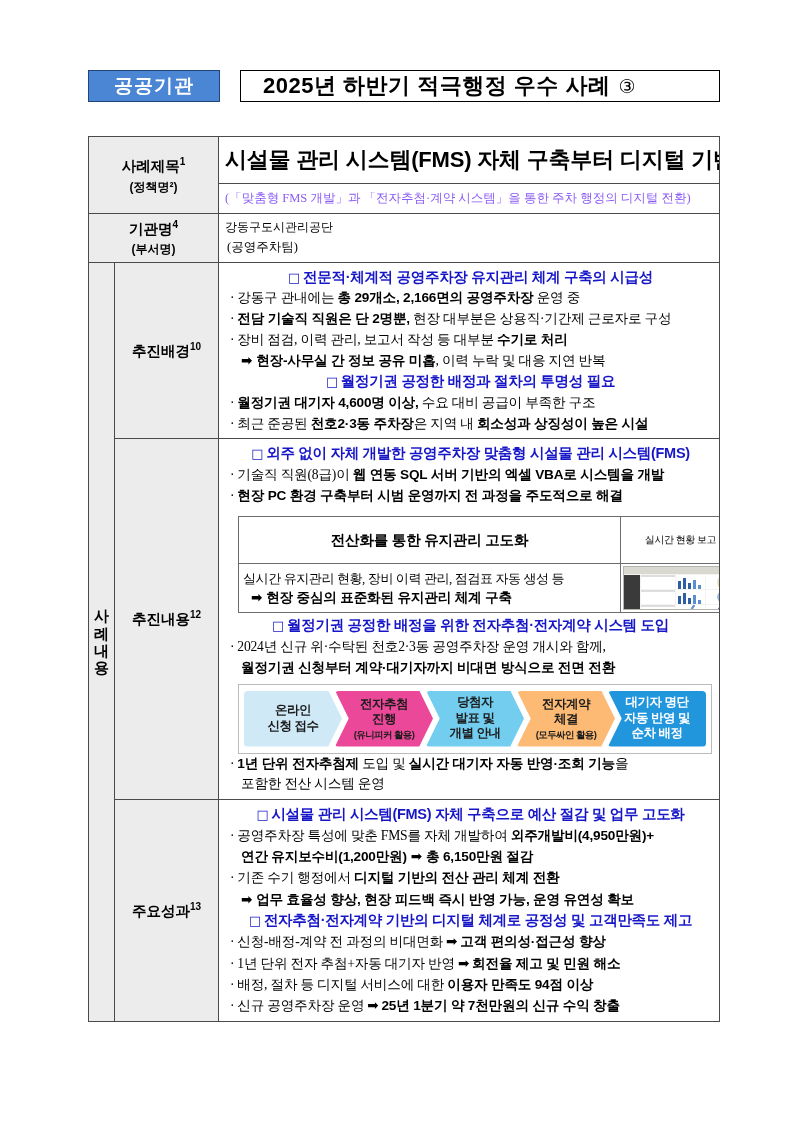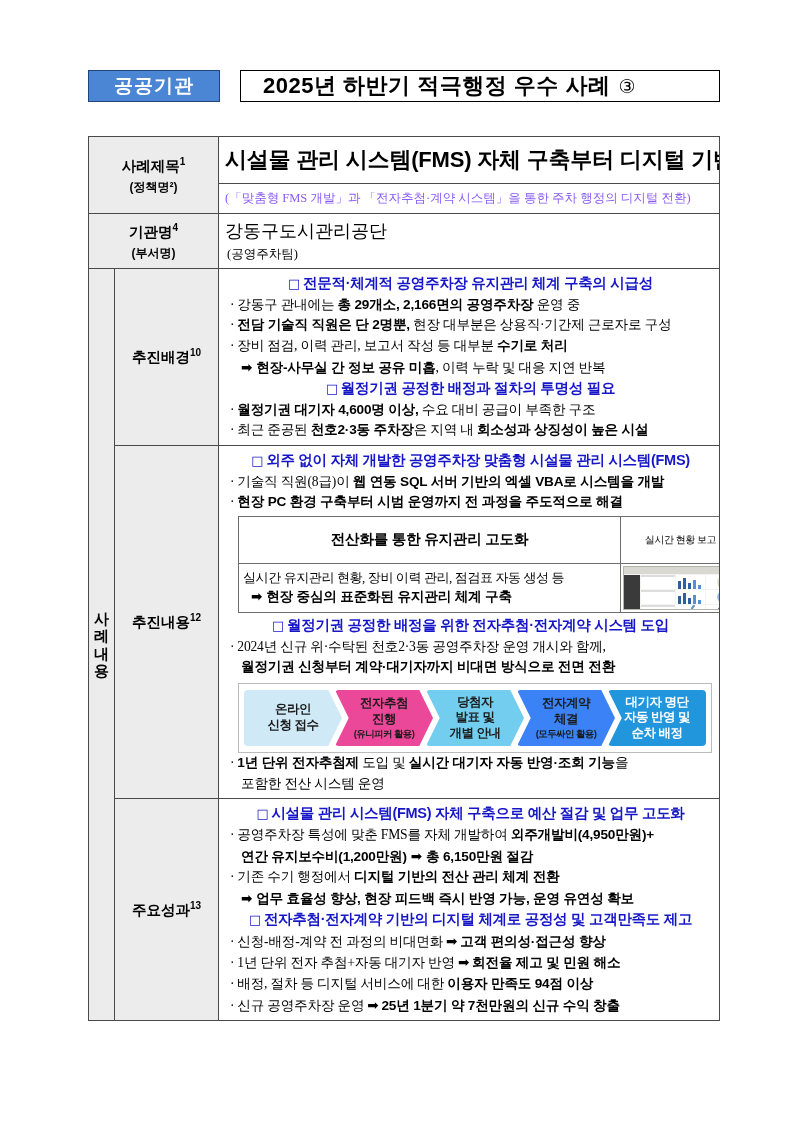"강동구도시관리공단" .org-name { font-size: 18px -> 12px }
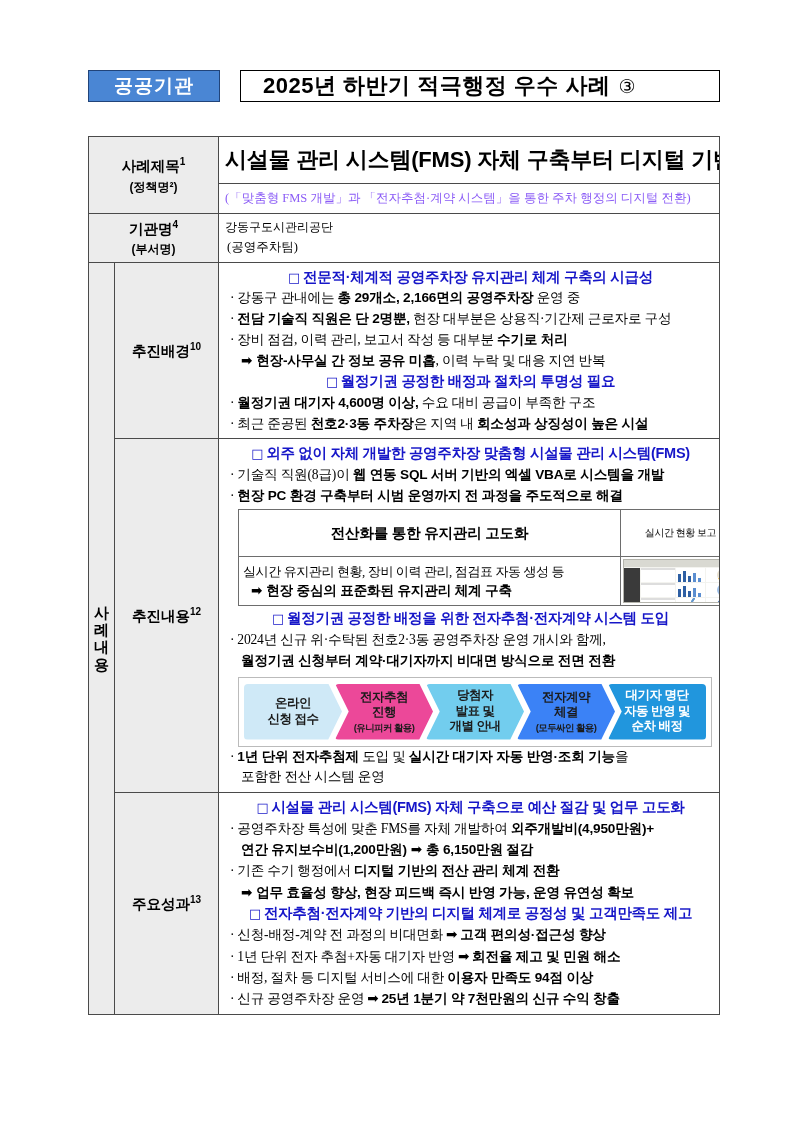"전산화를 통한 유지관리 고도화" .fig-table { margin: 3px 0 2px 14px -> 10px 0 2px 14px }
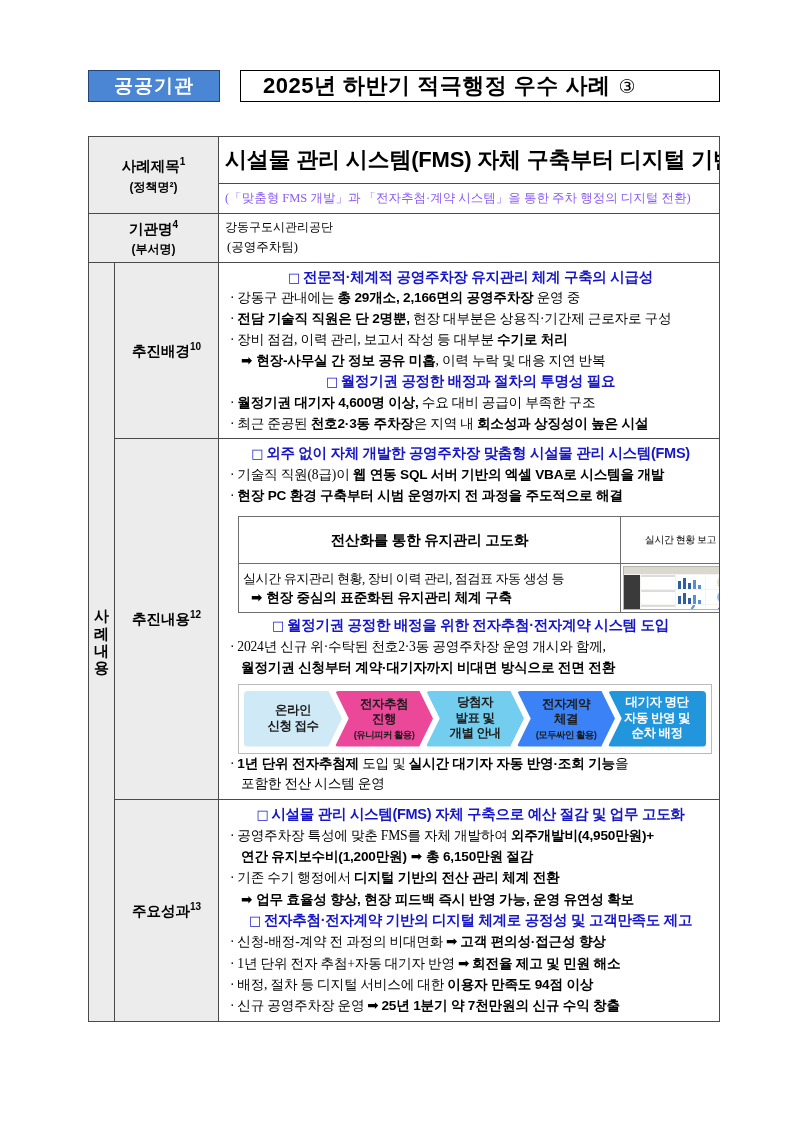"전자계약" div.chev { background: #3b82f6 -> #fdba74 }
